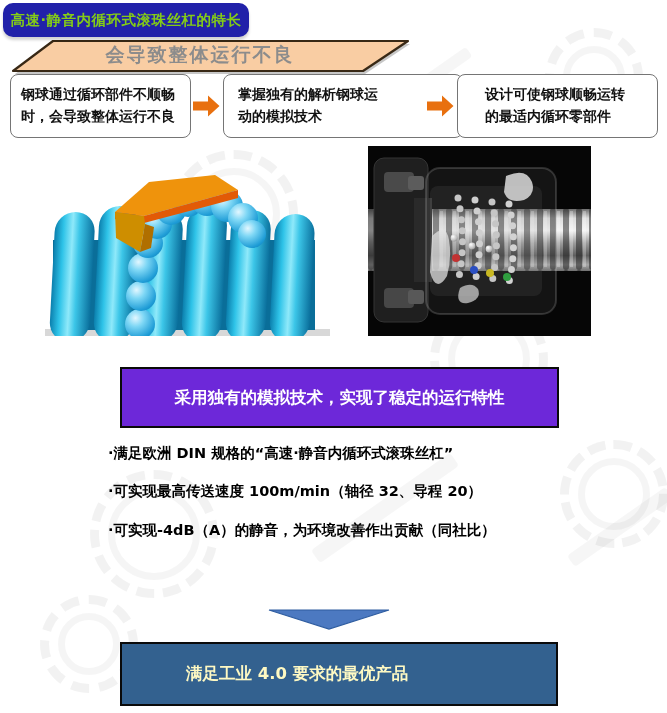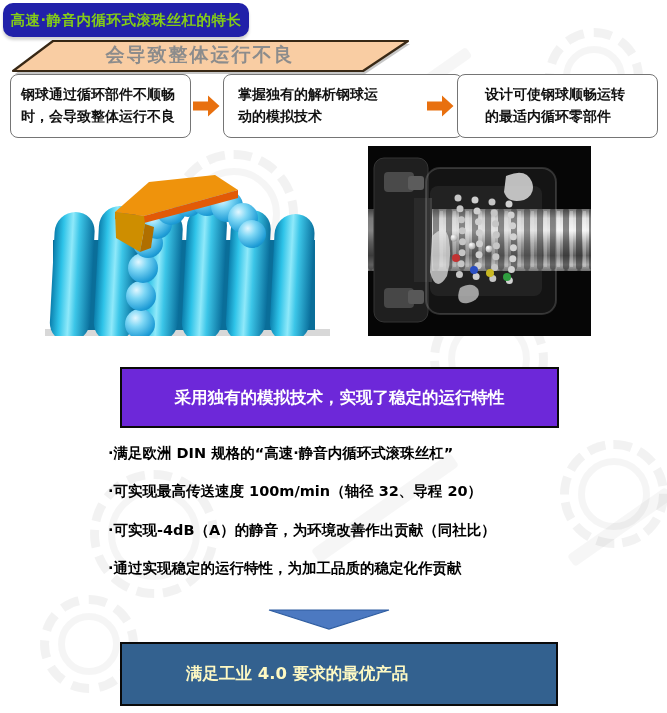"·通过实现稳定的运行特性，为加工品质的稳定化作贡献" div.bullet { html: <div>·通过实现稳定的运行特性，为加工品质的稳定化作贡献</div> -> none }
